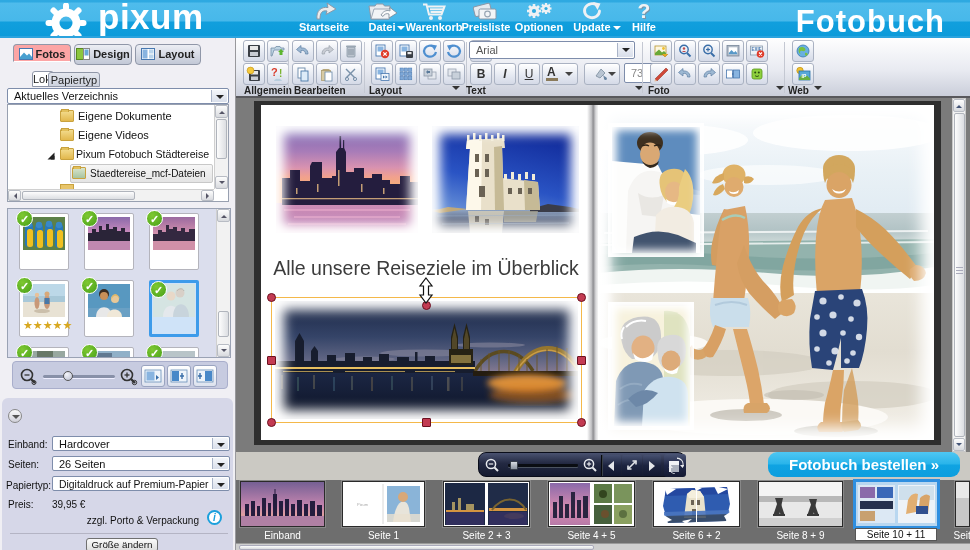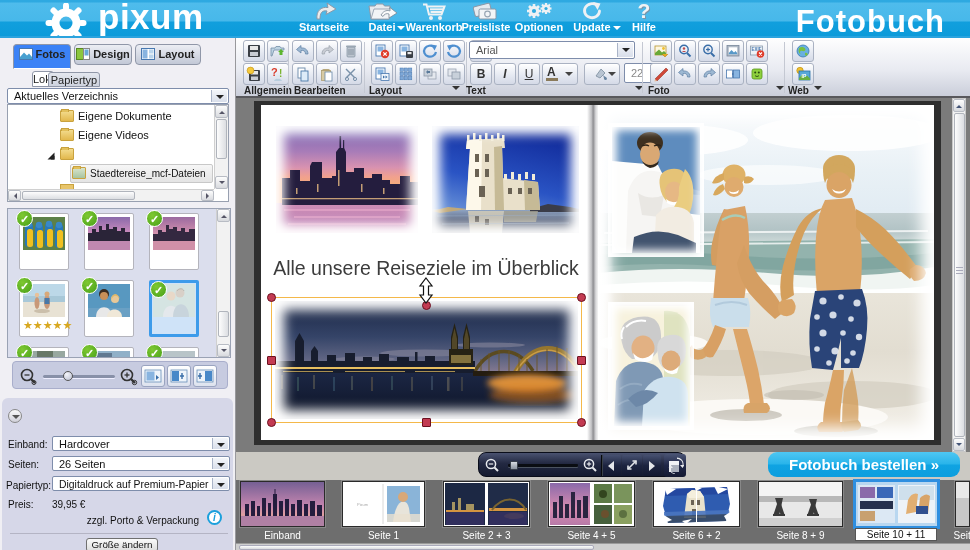"Fotos" .tabtn.act { background: #3b82f6 -> #fca5a5; height: 25px -> 18px }
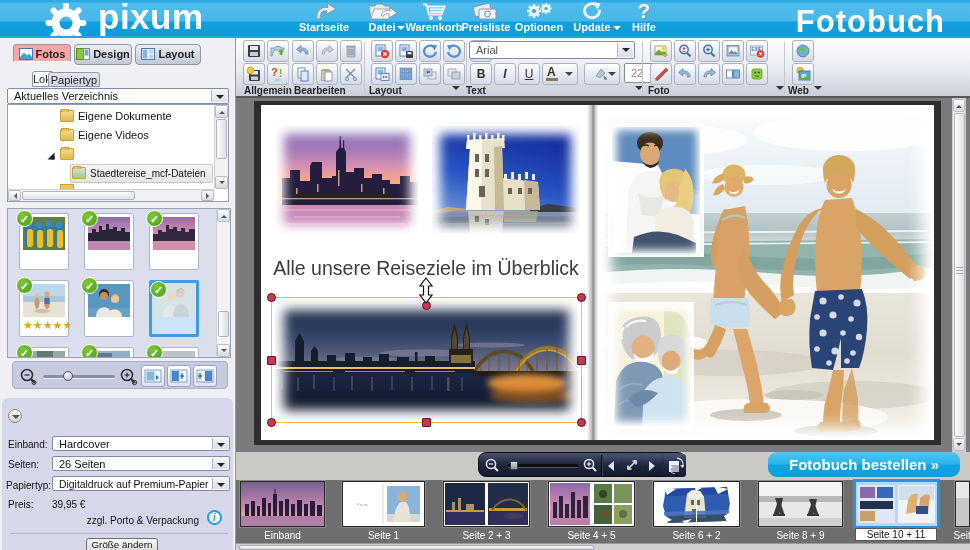"22" span.cbtx { text: 22 -> 73 }
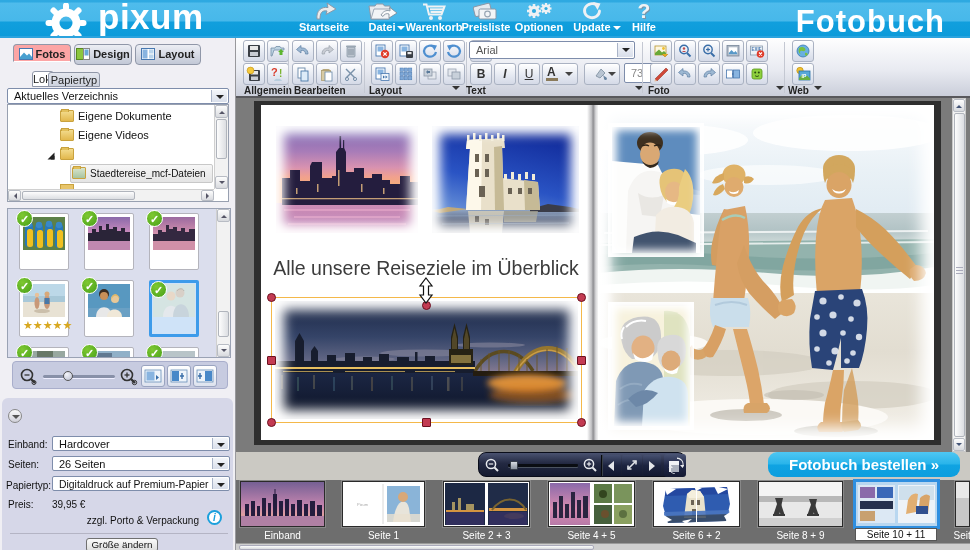"Pixum Fotobuch Städtereise" span { html: none -> <span>Pixum Fotobuch Städtereise</span> }
